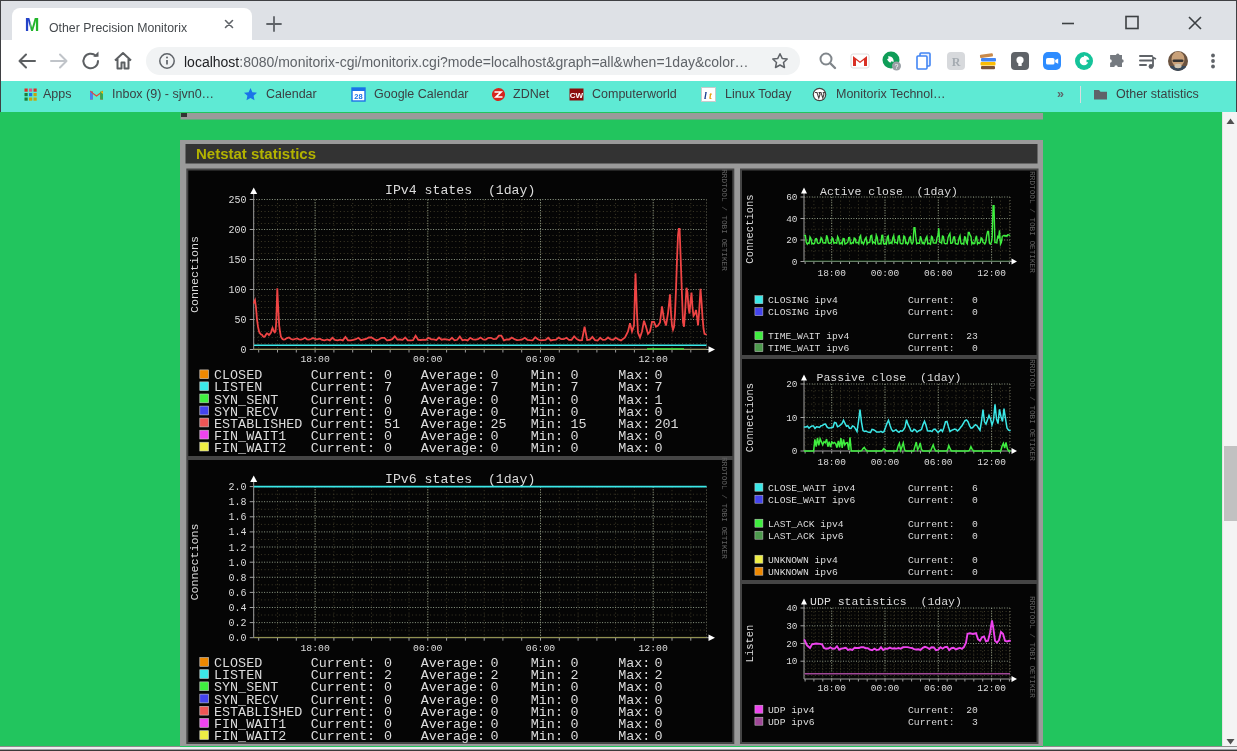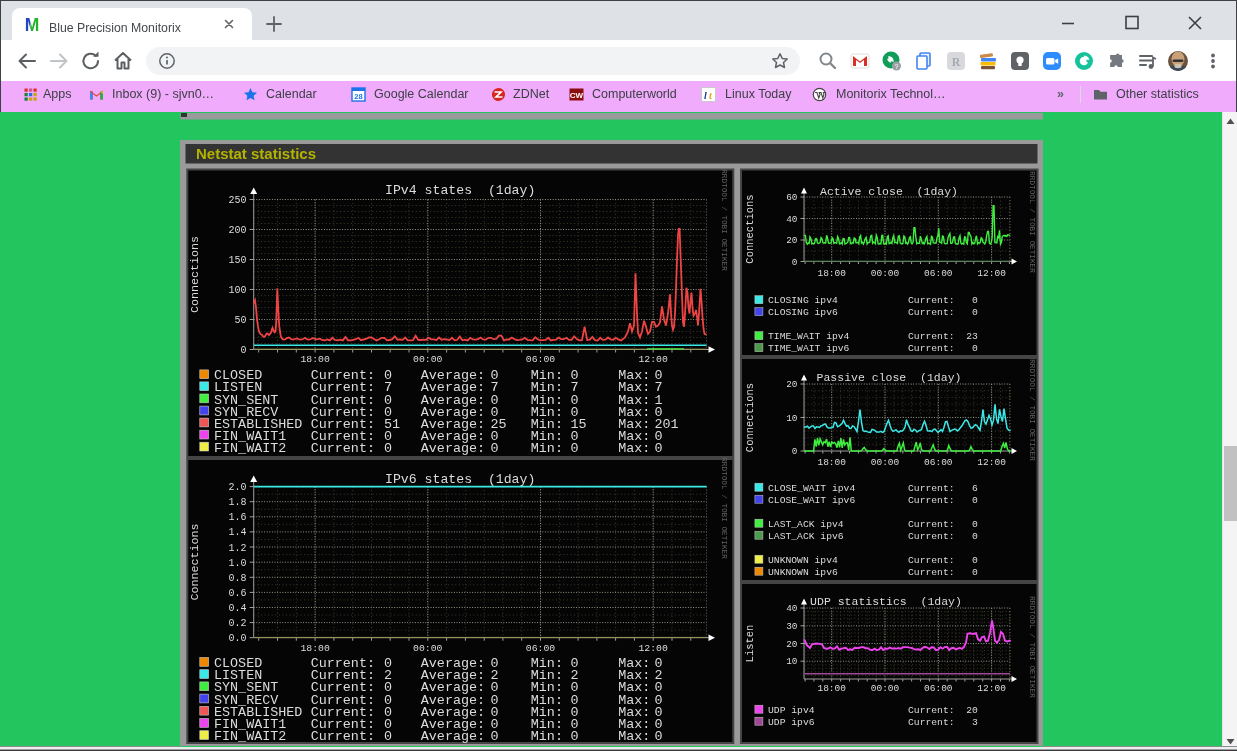"Blue Precision Monitorix" div { text: Blue -> Other }
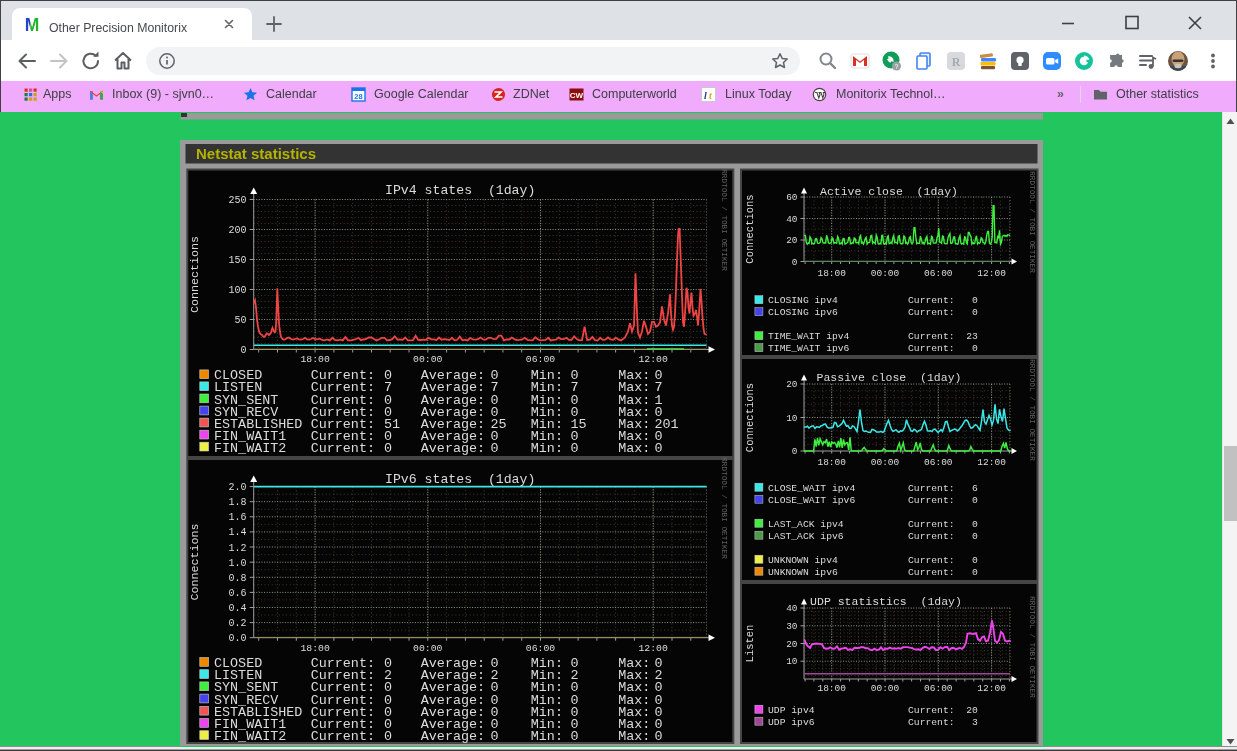"localhost:8080/monitorix-cgi/monitorix.c" div { html: none -> <div><span>localhost</span>:8080/monitorix-cgi/monitorix.cgi?mode=localhost&amp;graph=all&amp;when=1day&amp;color…</div> }
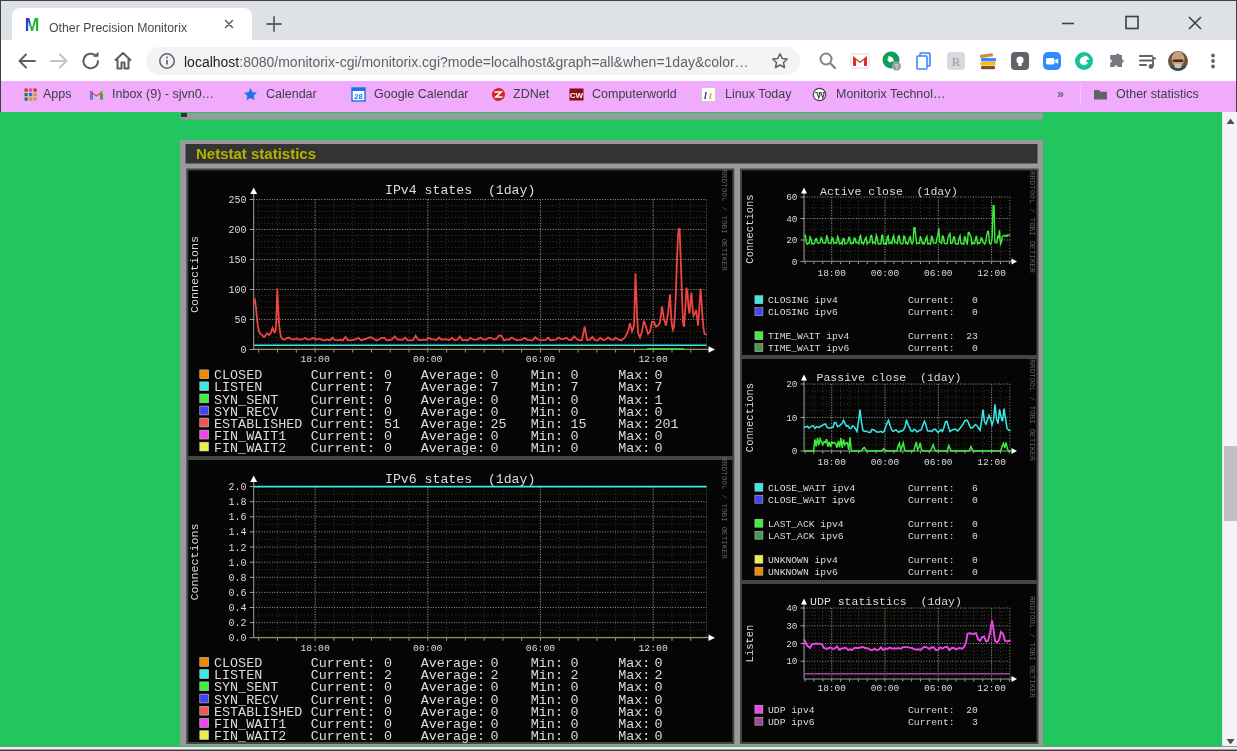"Apps" #bookbar { background: #f0abfc -> #5eead4 }
